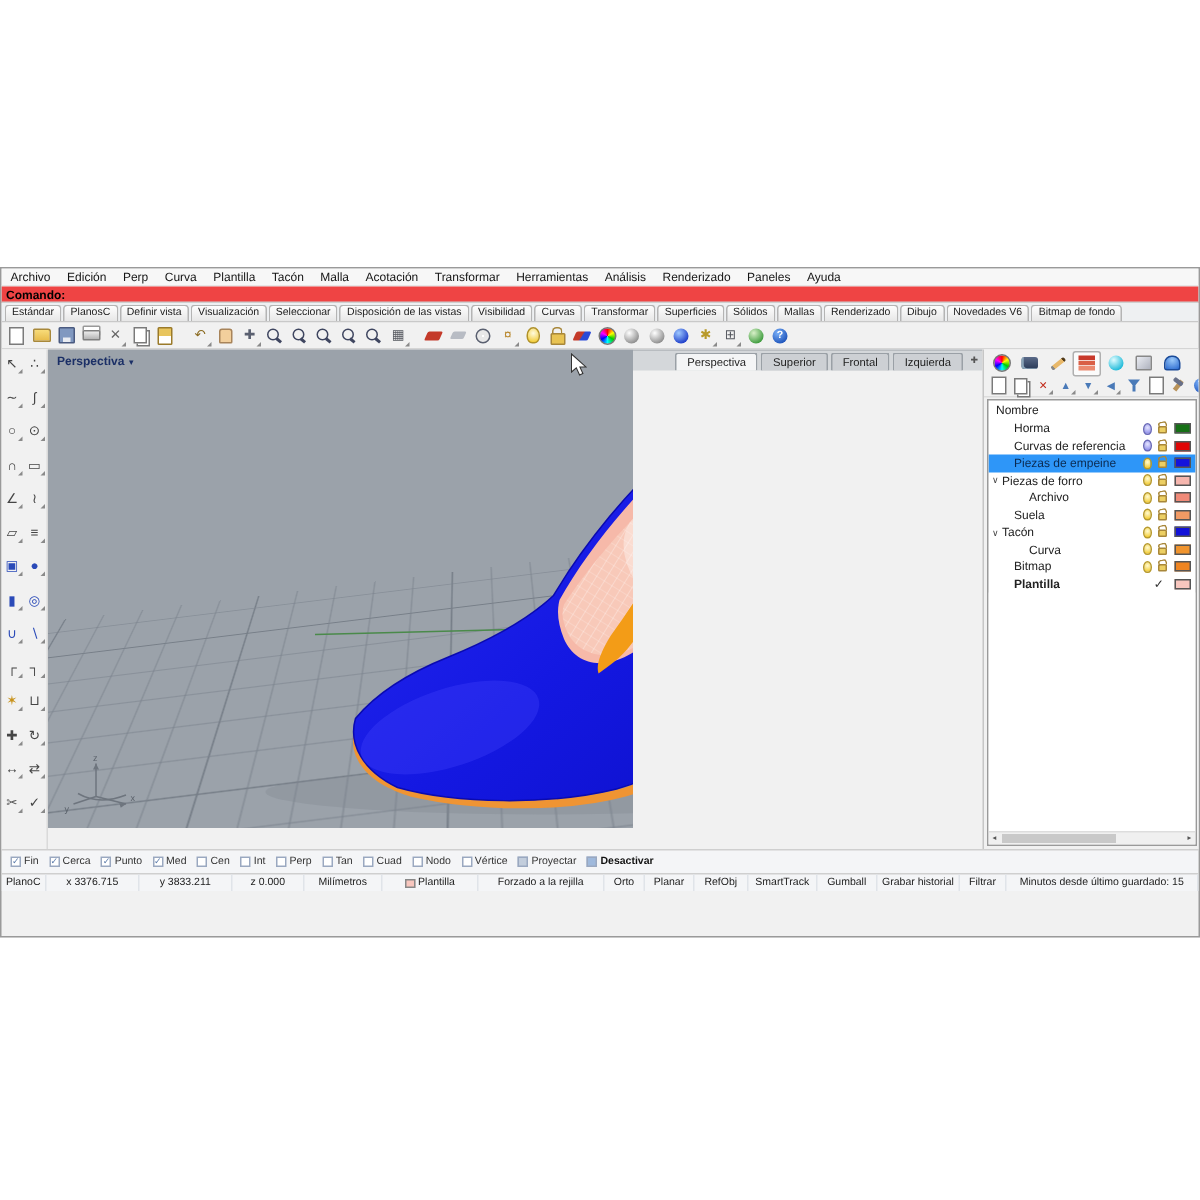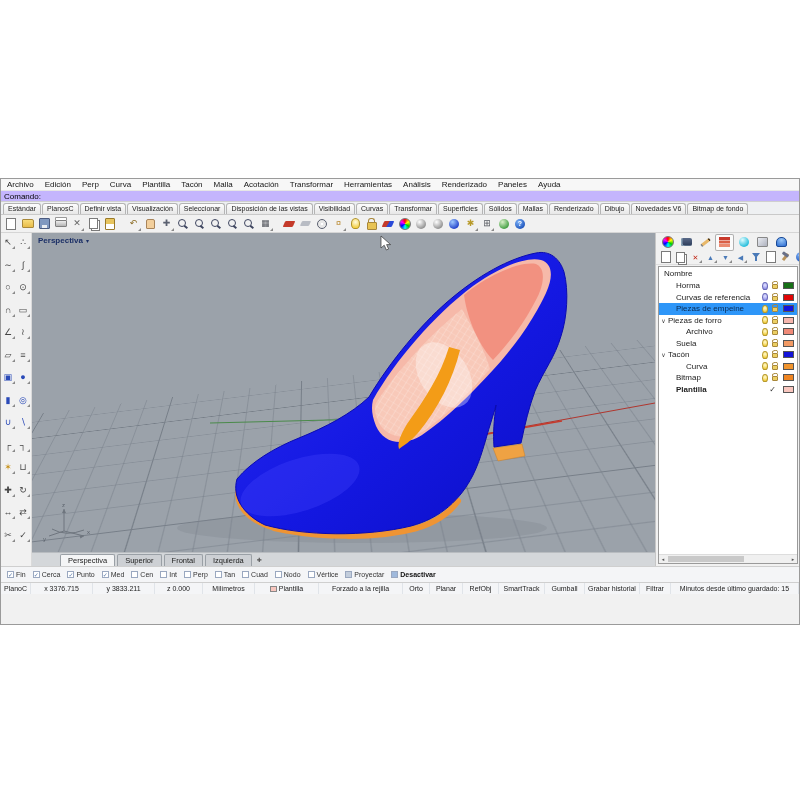"Comando:" .cmdline { background: #c4b5fd -> #ef4444; font-weight: normal -> bold }
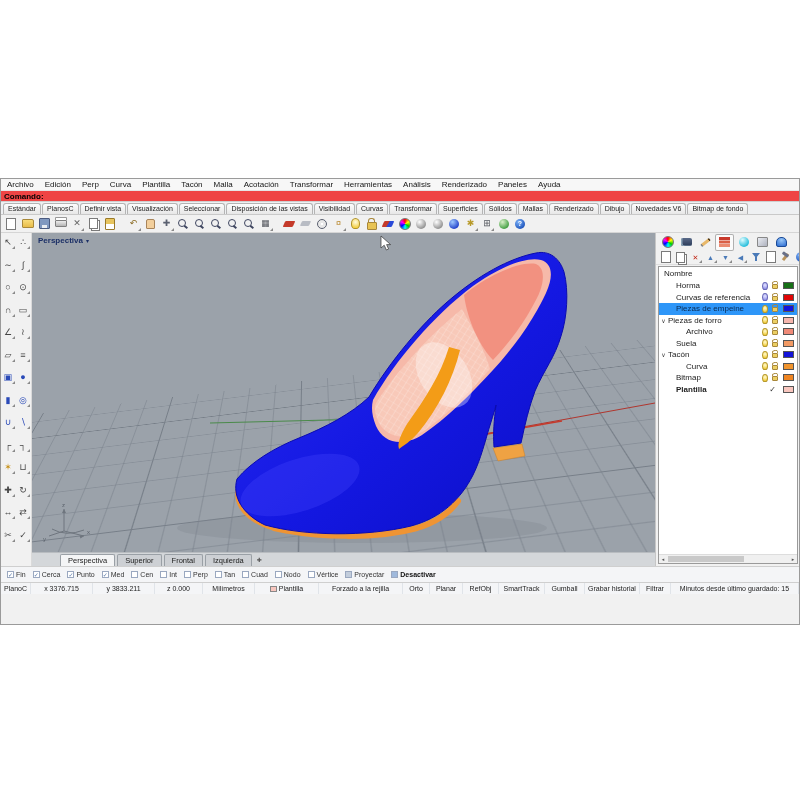"Perspectiva" .center { flex-direction: column -> row }
